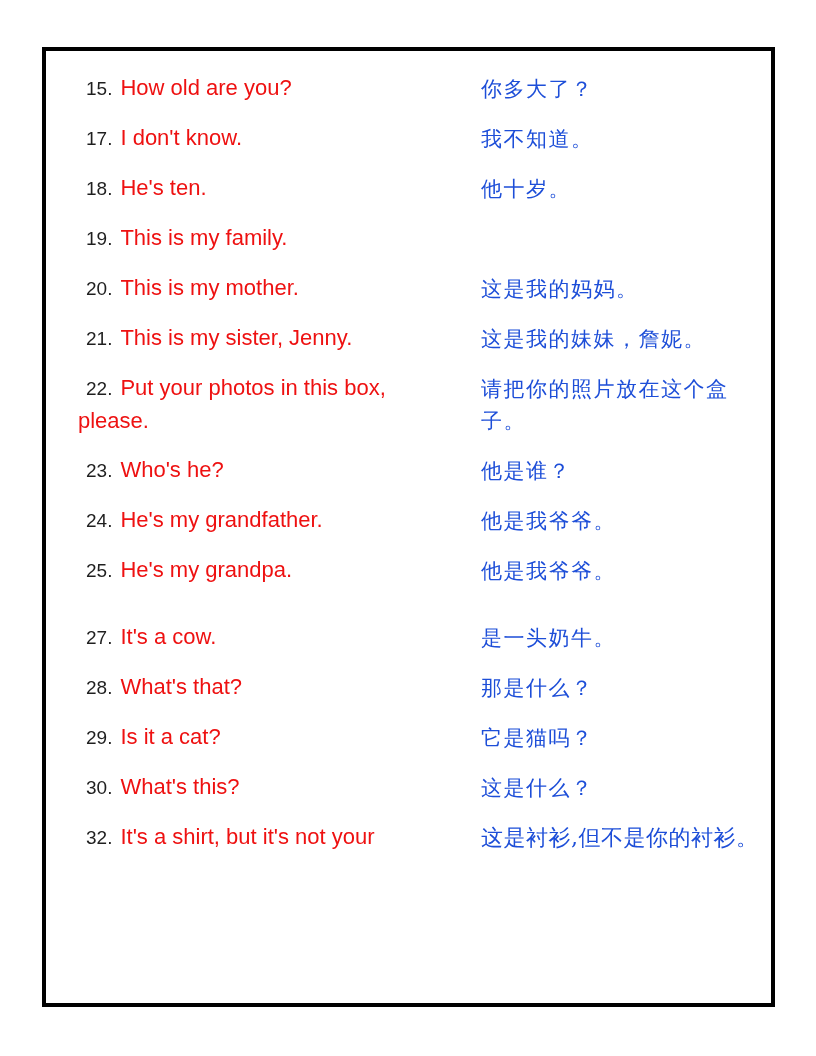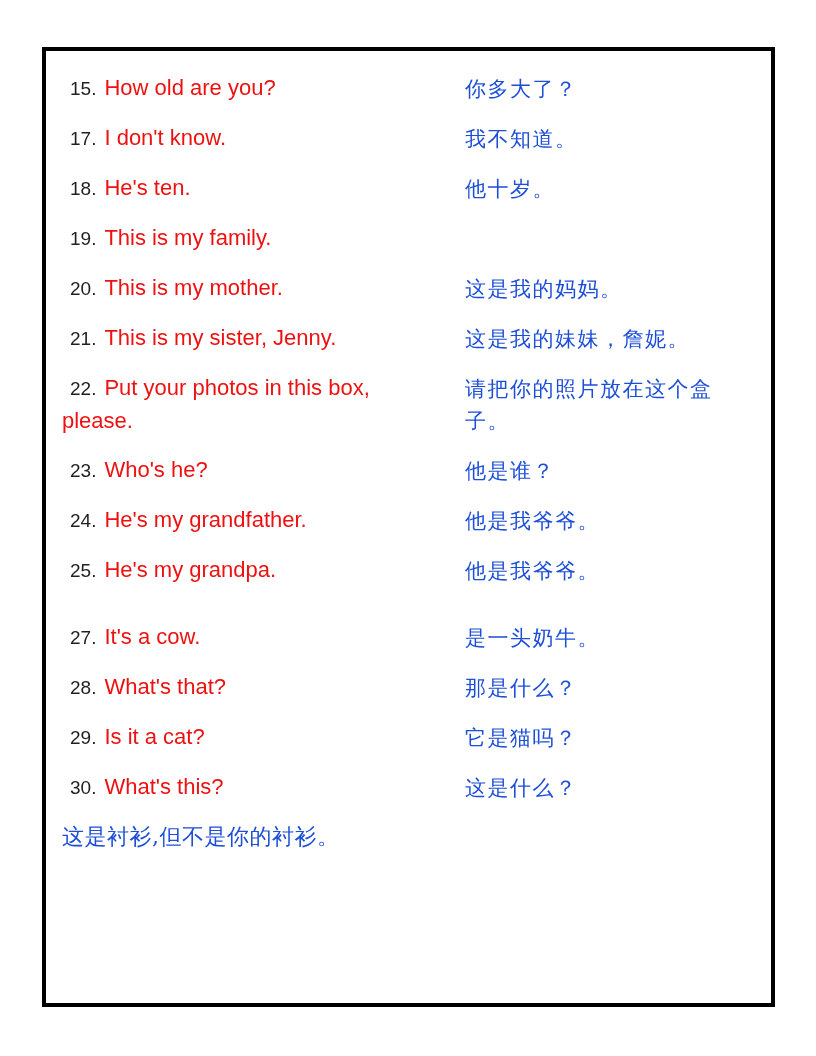"15. How old are you?" .row { margin-left: none -> 16px }
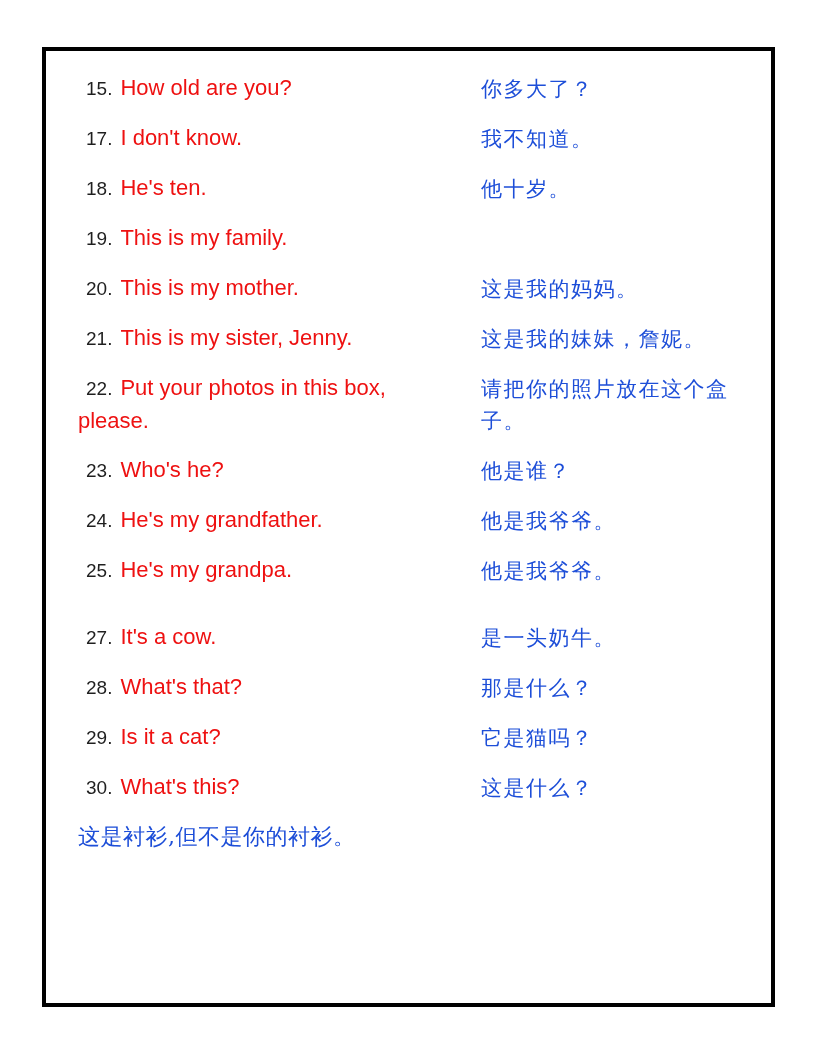"32. It's a shirt, but" div.en-cell { html: none -> <div><span>32.</span><span>It's a shirt, but it's not your</span></div> }
